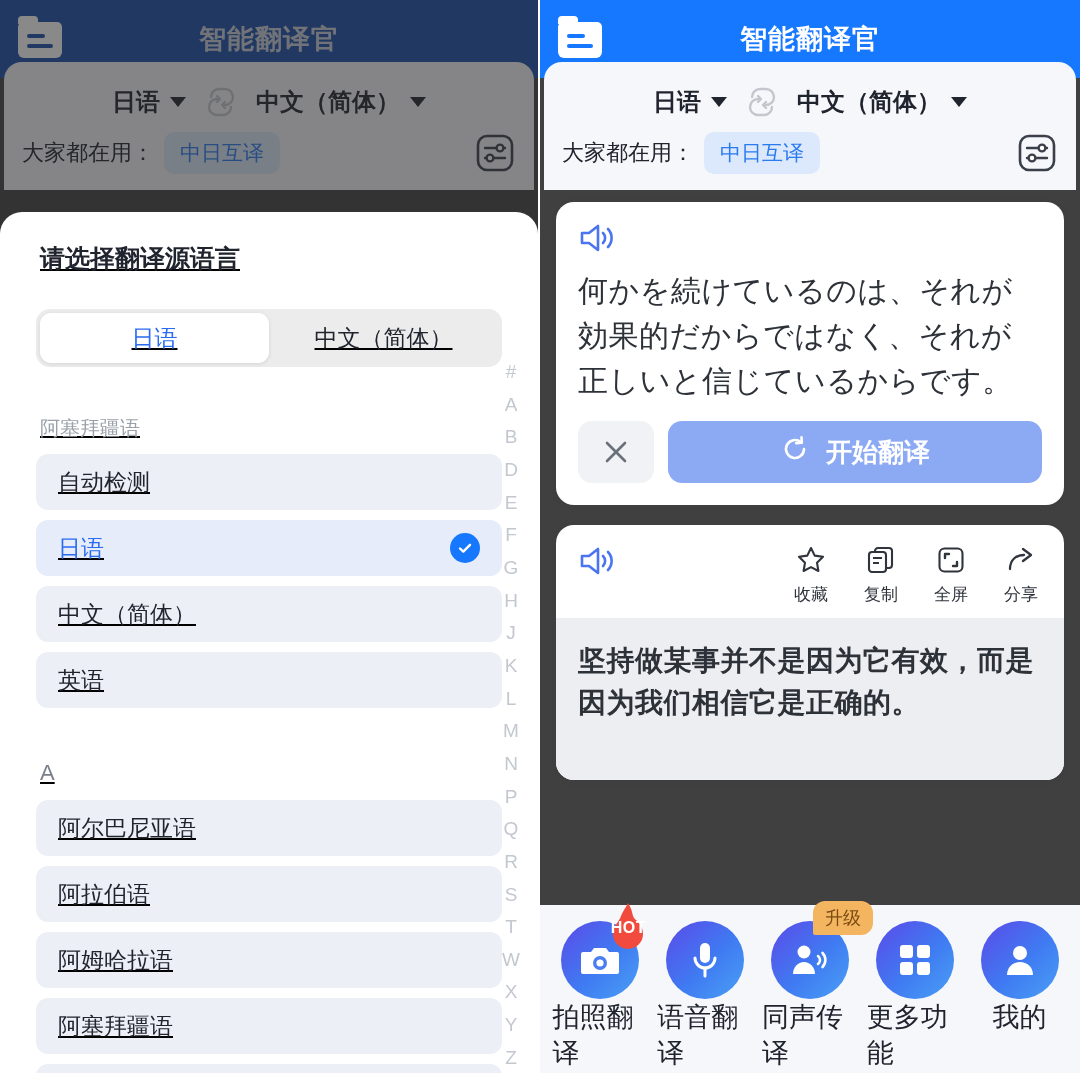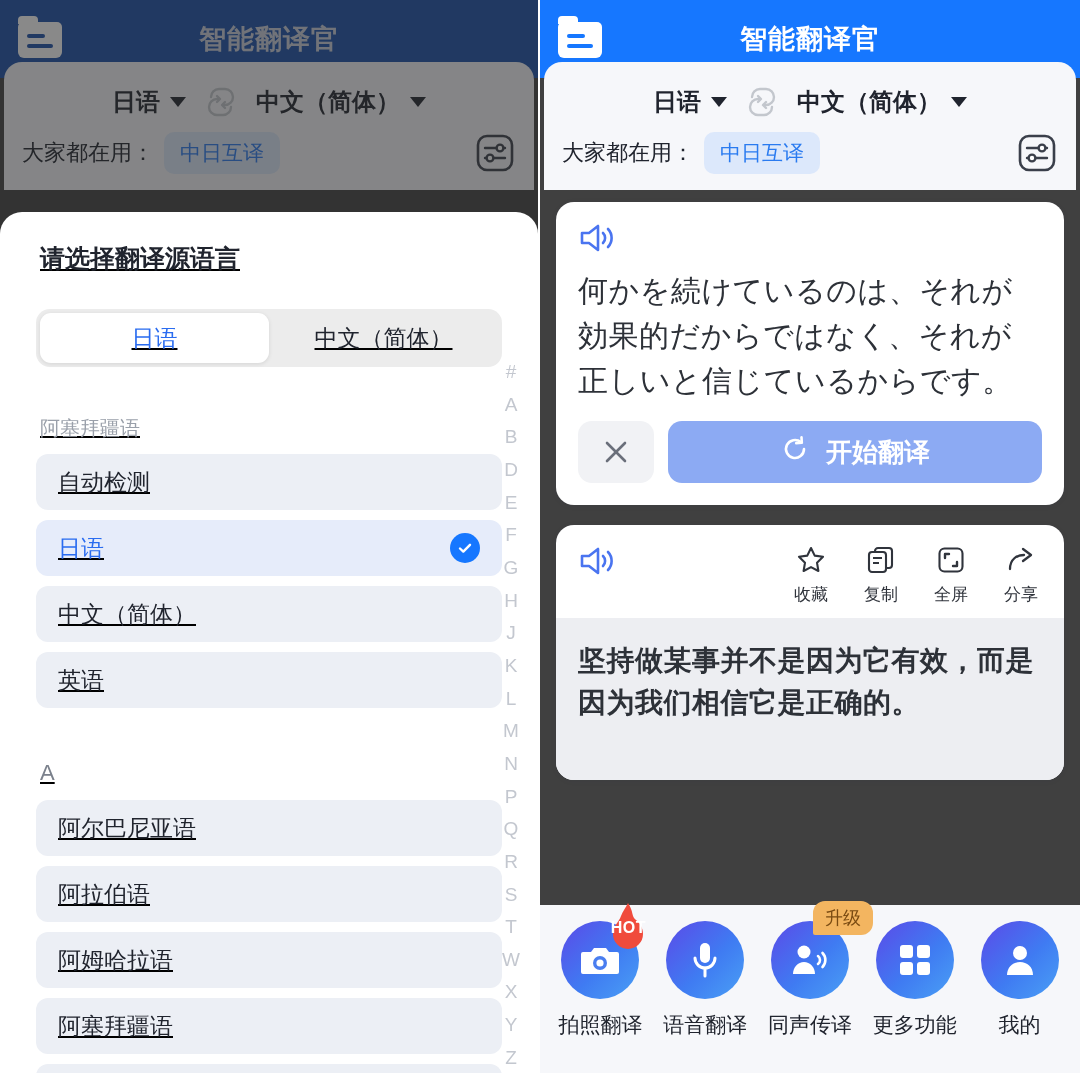"拍照翻译" .nav-label { font-size: 21px -> 27px; margin-top: 12px -> 0 }
